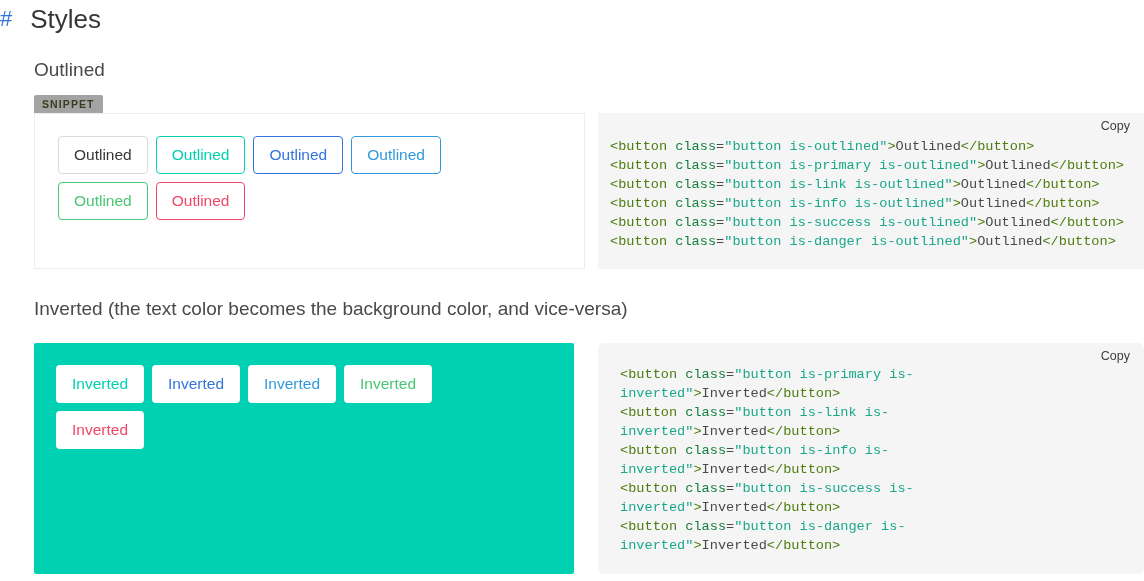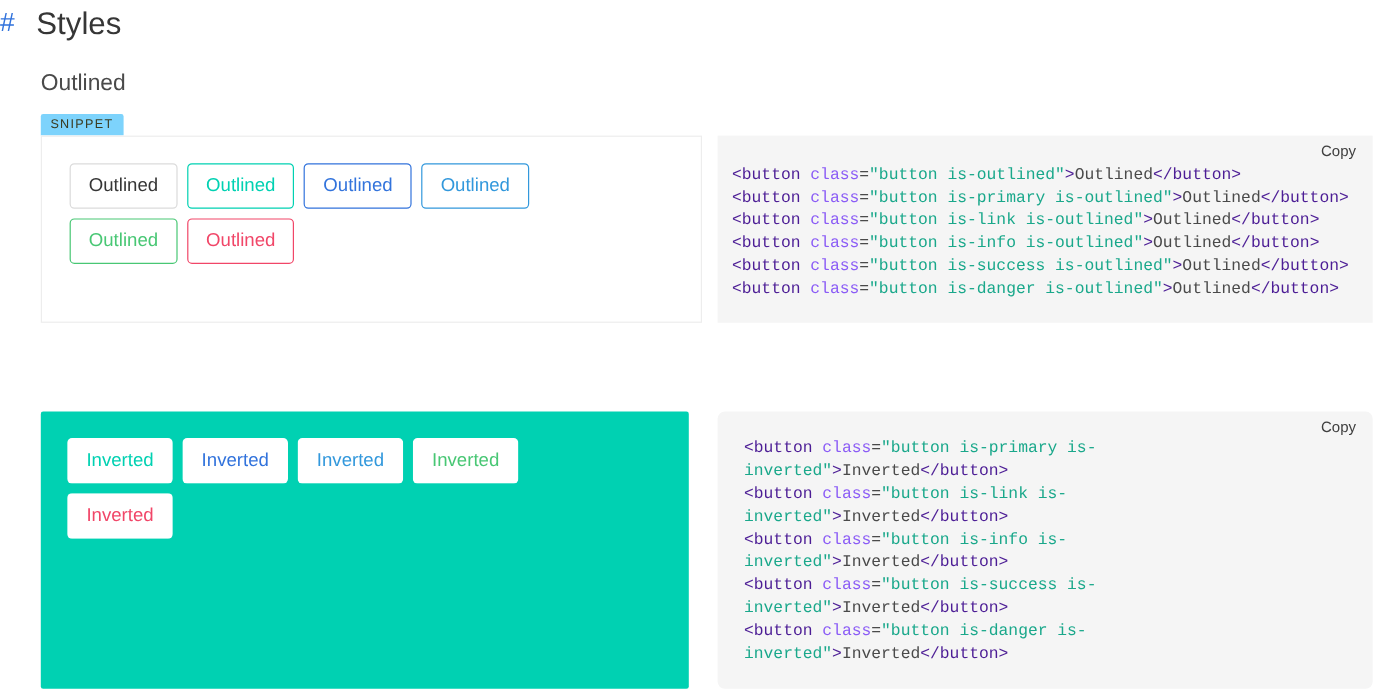"SNIPPET" .snippet-badge { background: #7dd3fc -> #a3a3a3; font-weight: normal -> bold }
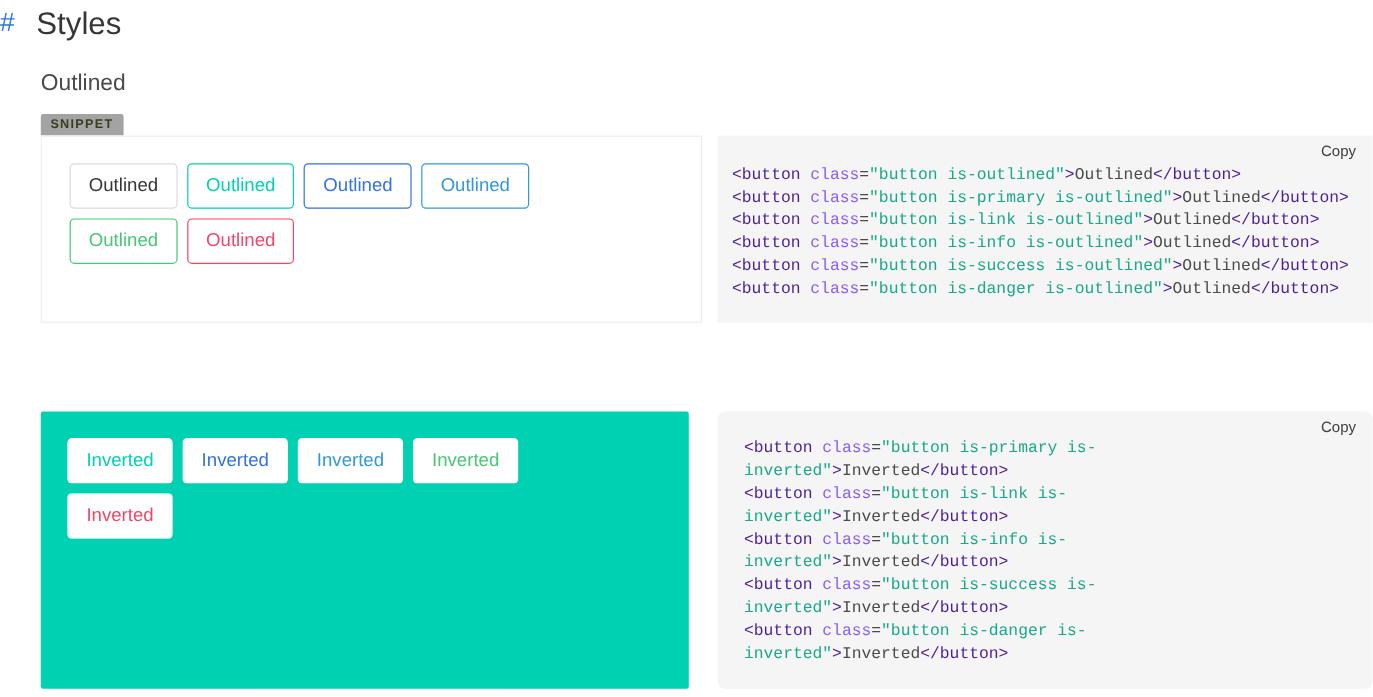"<button" .tok-tag { color: #4c1d95 -> #4d7c0f }
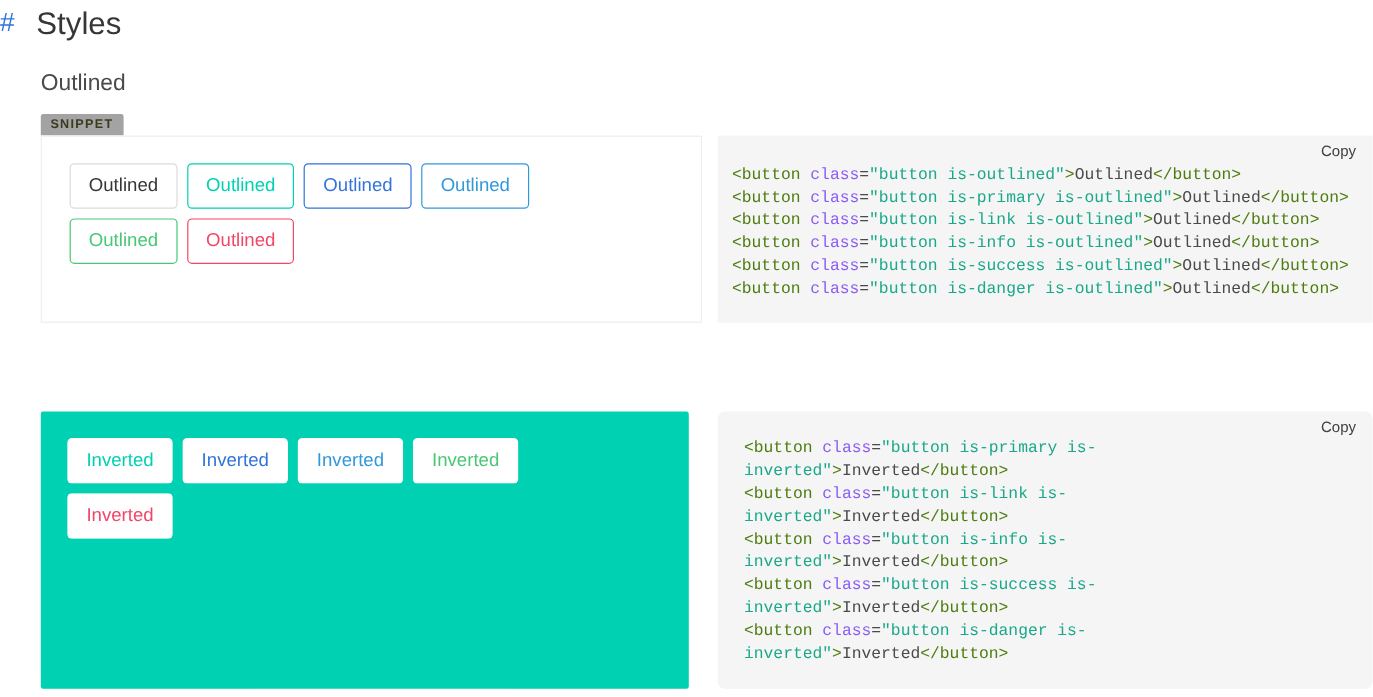"class" .tok-attr { color: #8b5cf6 -> #15803d }
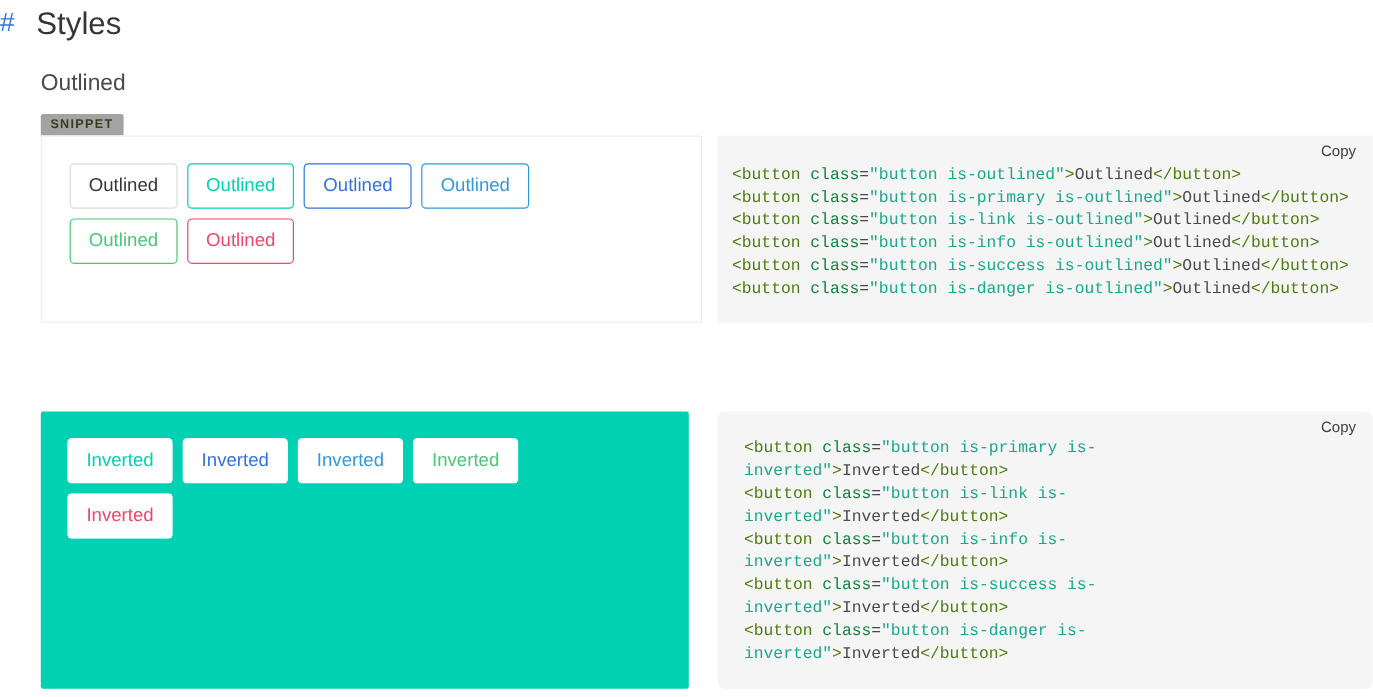"Inverted (the text color becomes" div.subhead { html: none -> <div>Inverted (the text color becomes the background color, and vice-versa)</div> }
